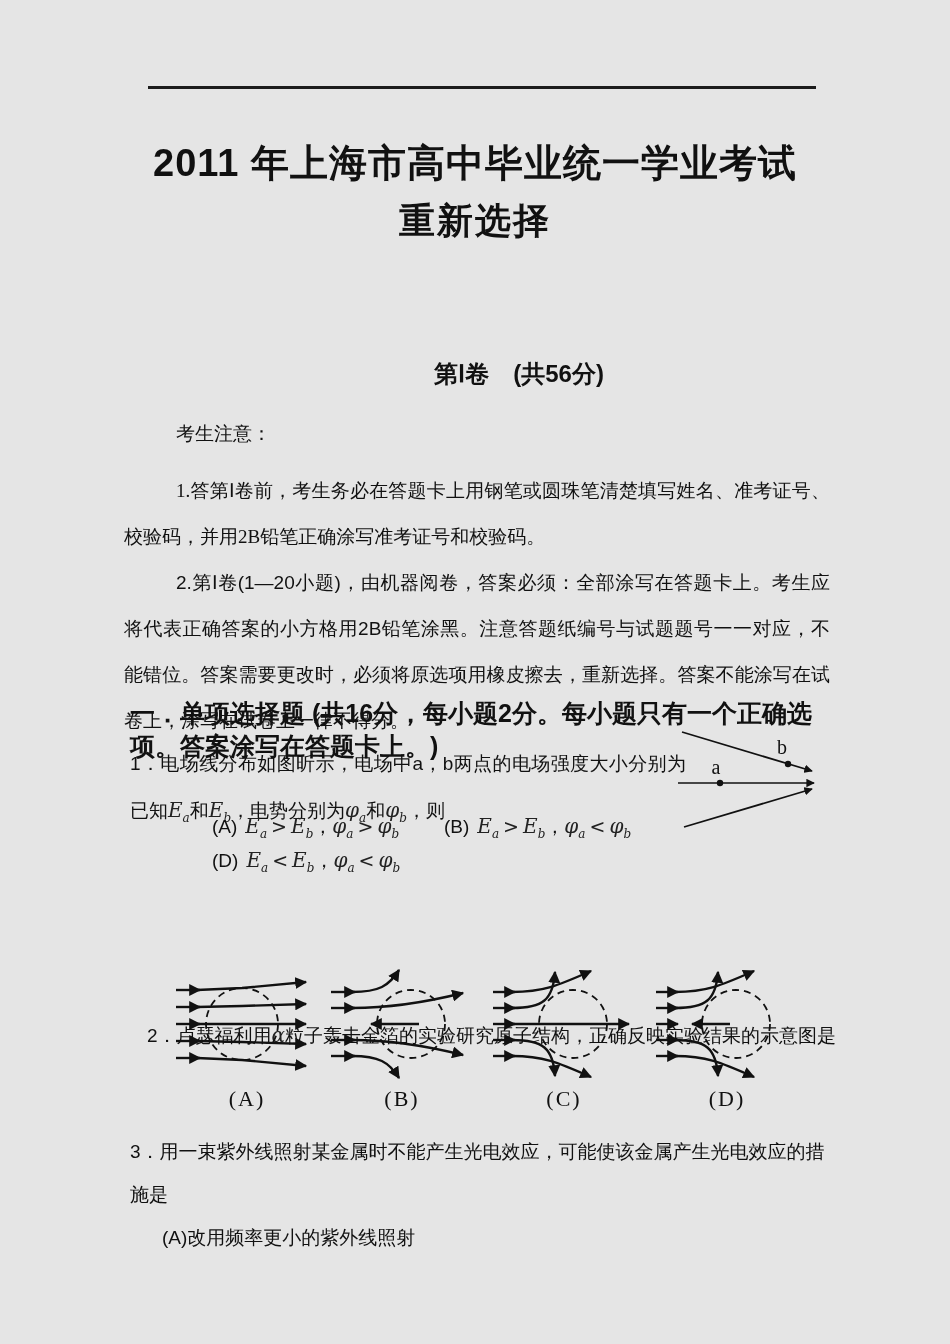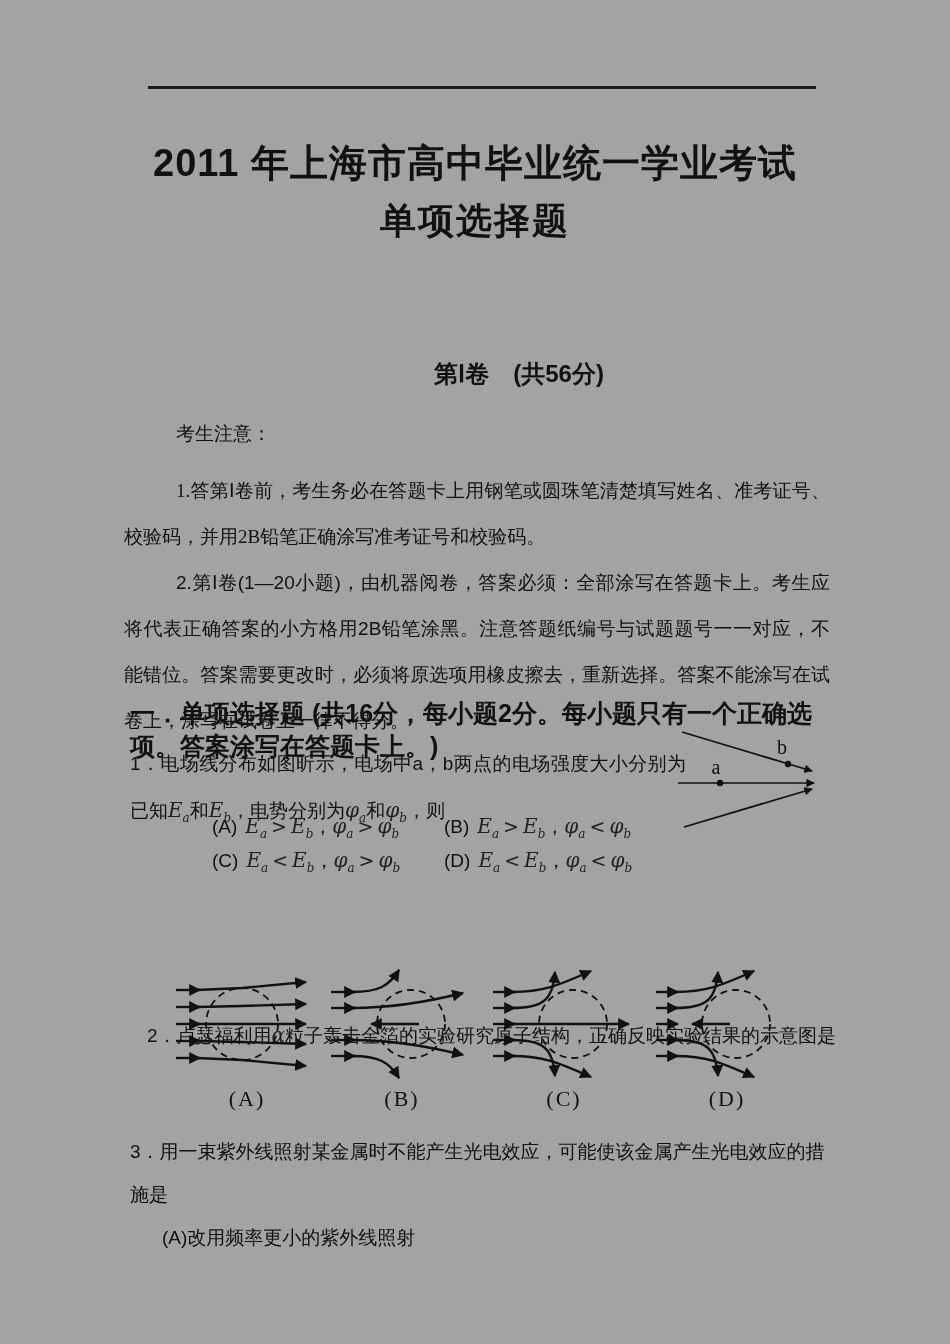"2011 年上海市高中毕业统一学业考试" .page { background: #a3a3a3 -> #e5e5e5 }
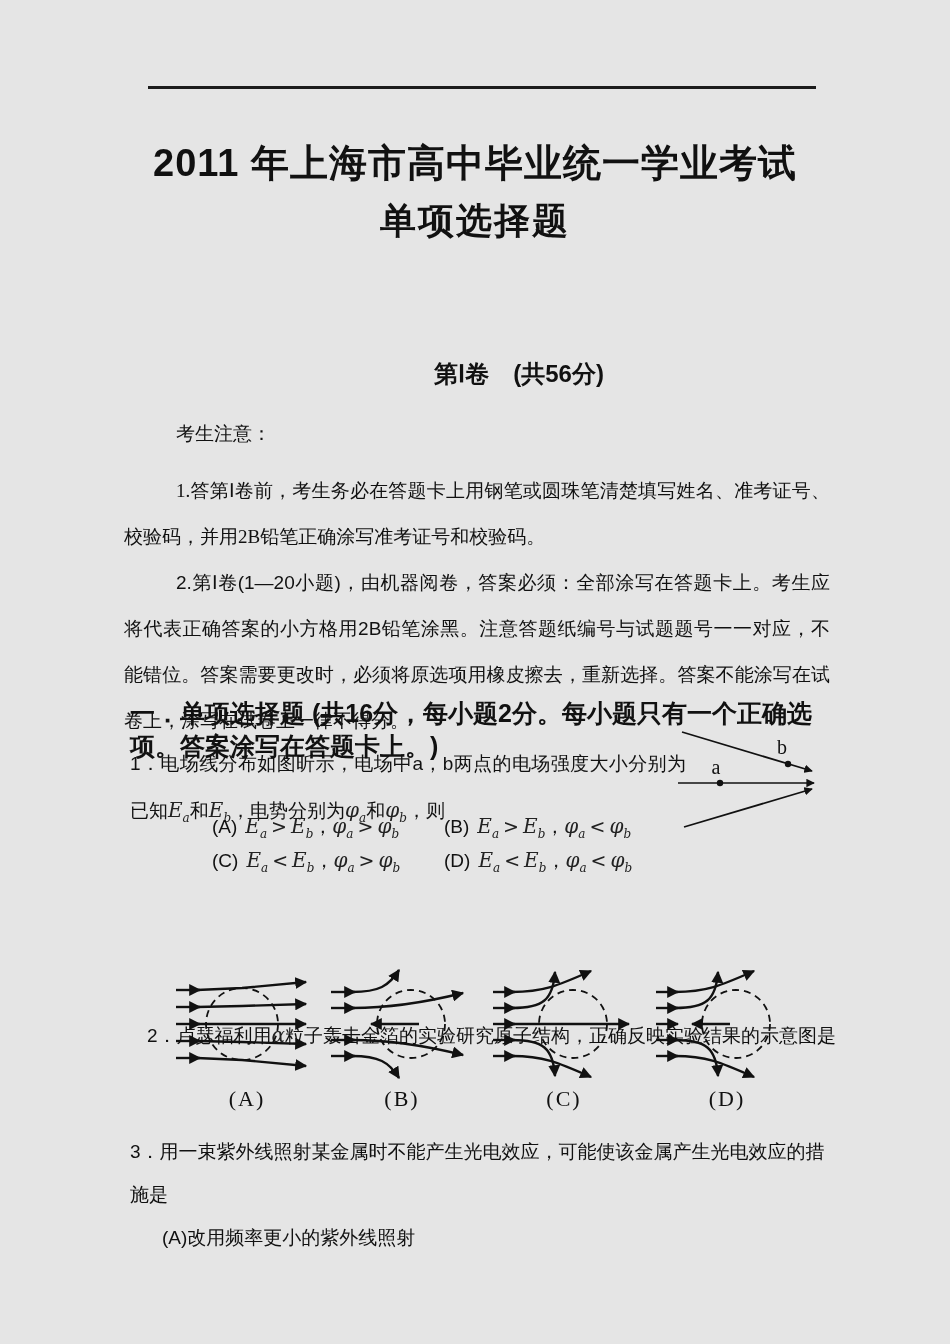"单项选择题" div.abs { text: 单项选择题 -> 重新选择 }
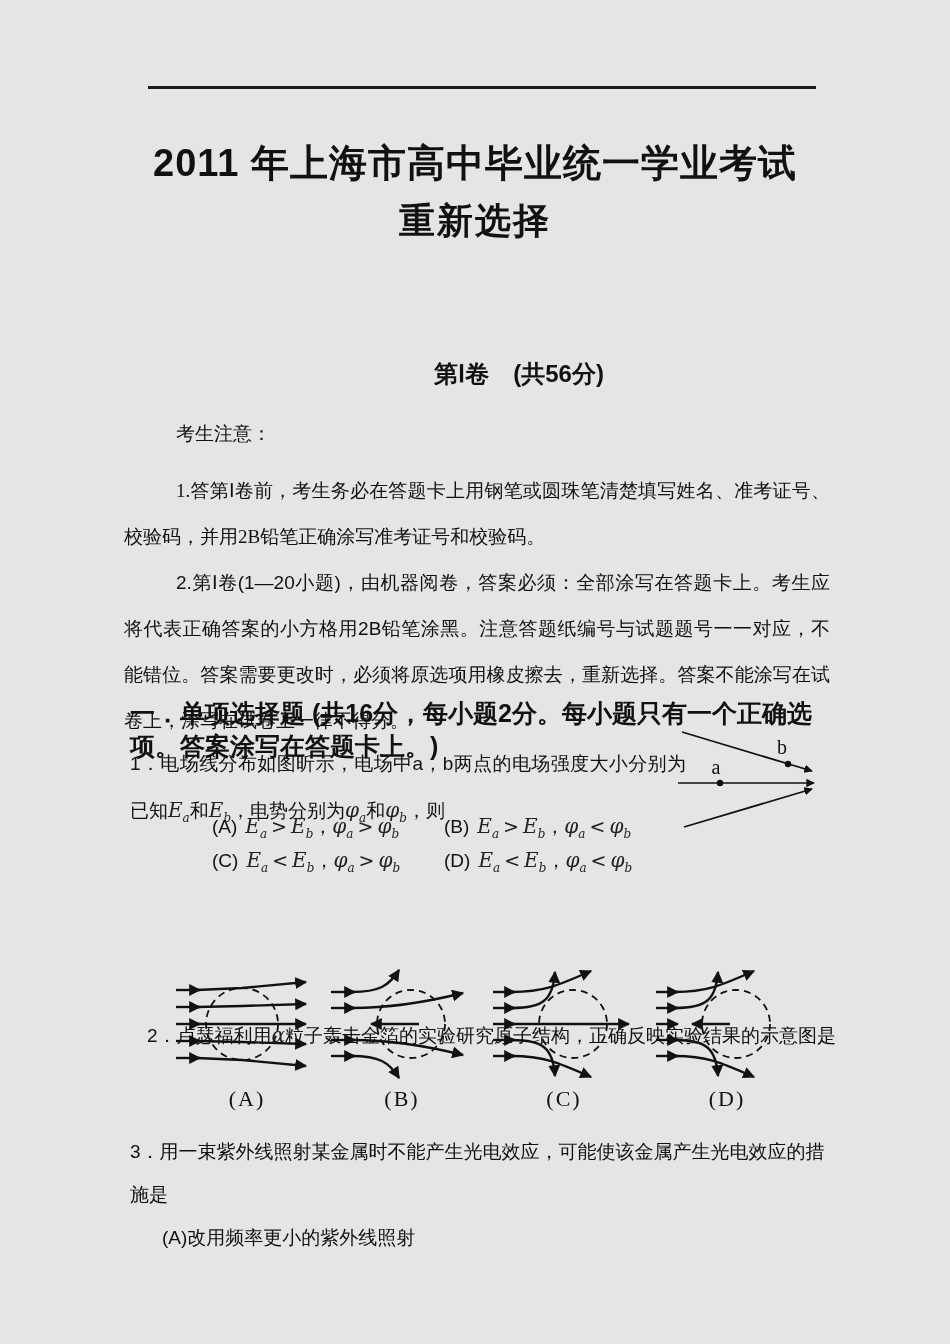"(C) Ea< Eb，φa> φb" div.opt { html: <div> <span>(C)</span><span><i>E</i><sub>a</sub></span><span>&lt;</span><span><i>E</i><sub>b</sub></span><span>，</span><span><i>φ</i><sub>a</sub></span><span>&gt;</span><span><i>φ</i><sub>b</sub></span> </div> -> none }
